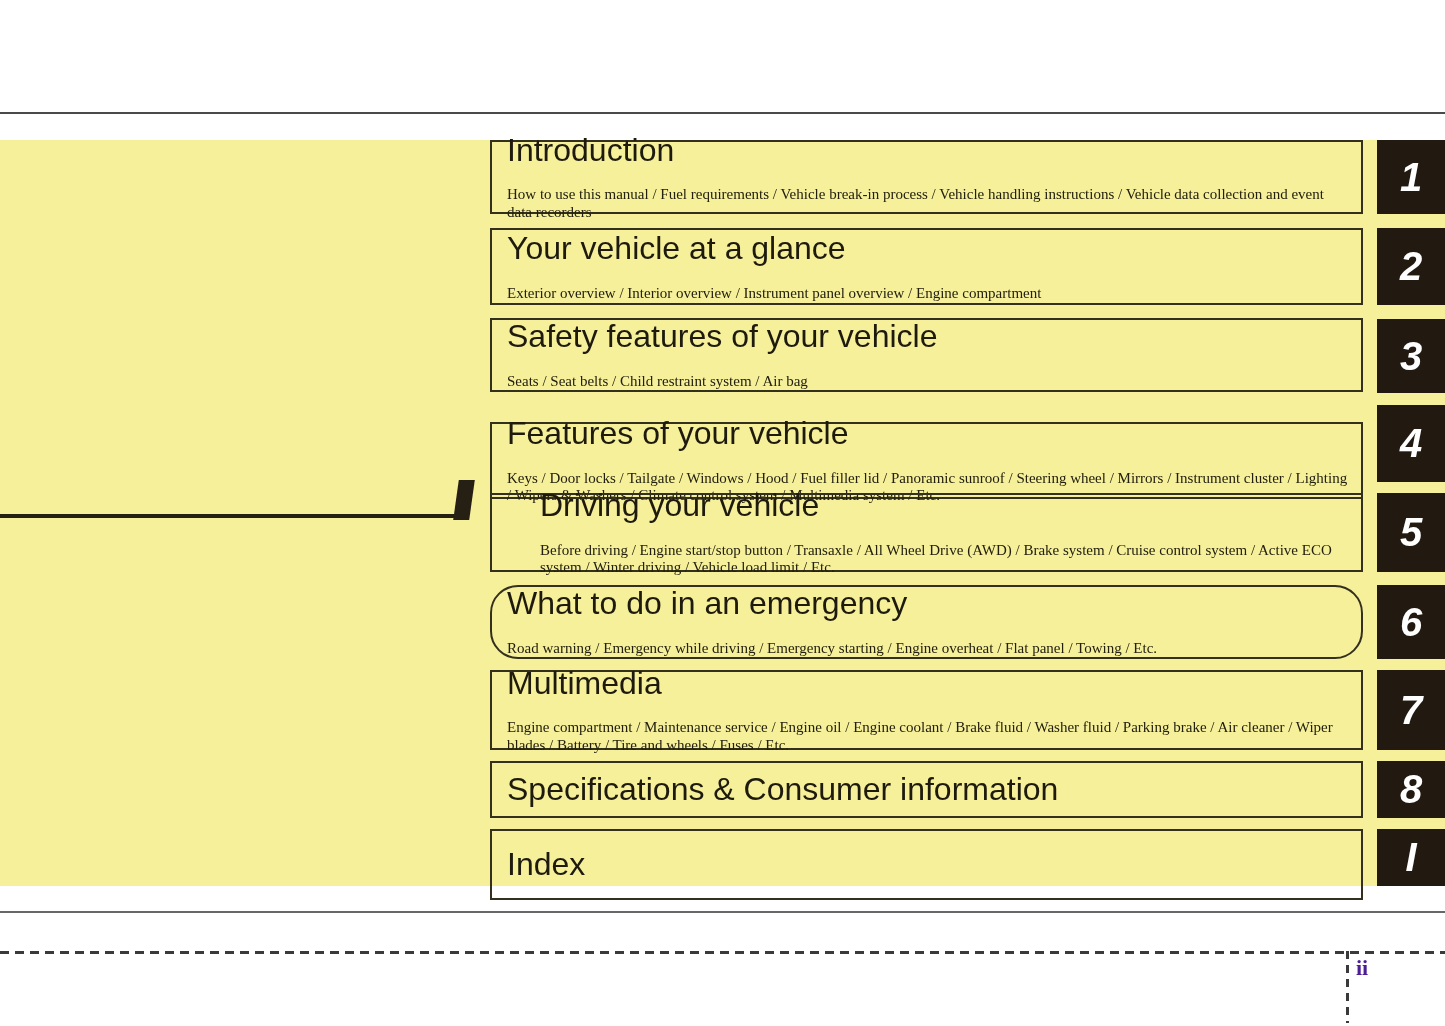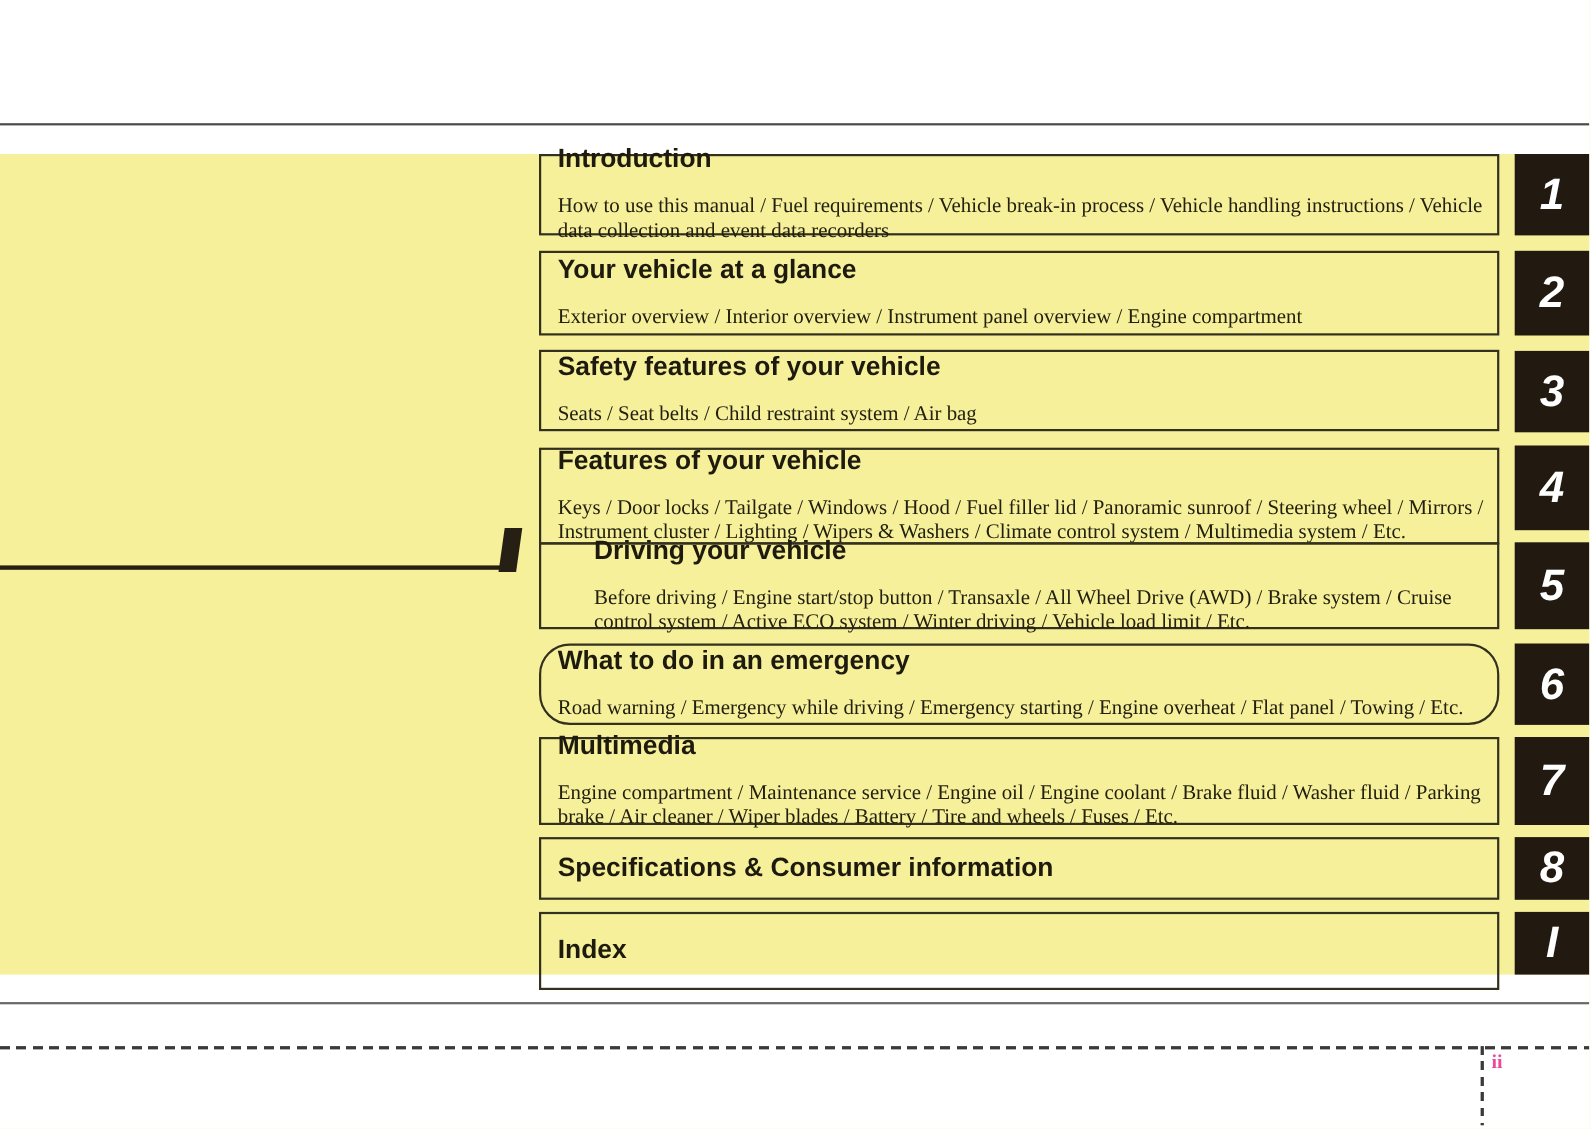"Introduction" .box-title { font-size: 24px -> 32px; font-weight: bold -> normal }
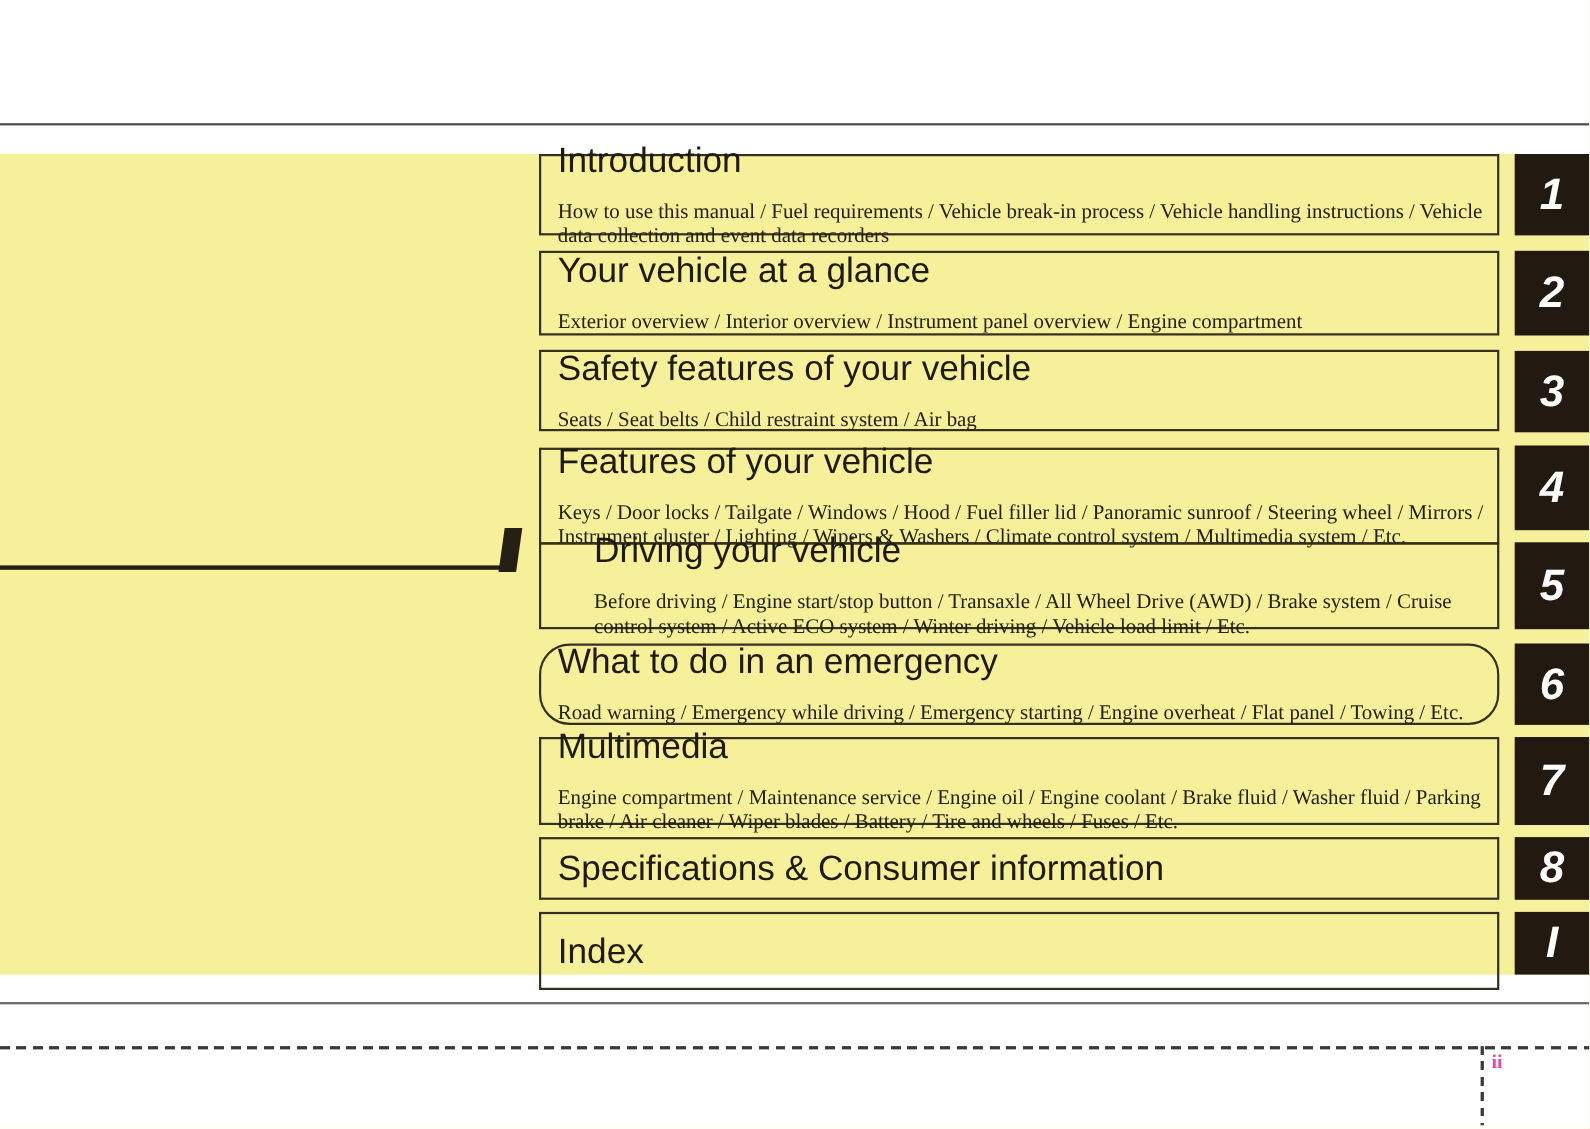"How to use this manual" .box-sub { font-size: 19px -> 15px }
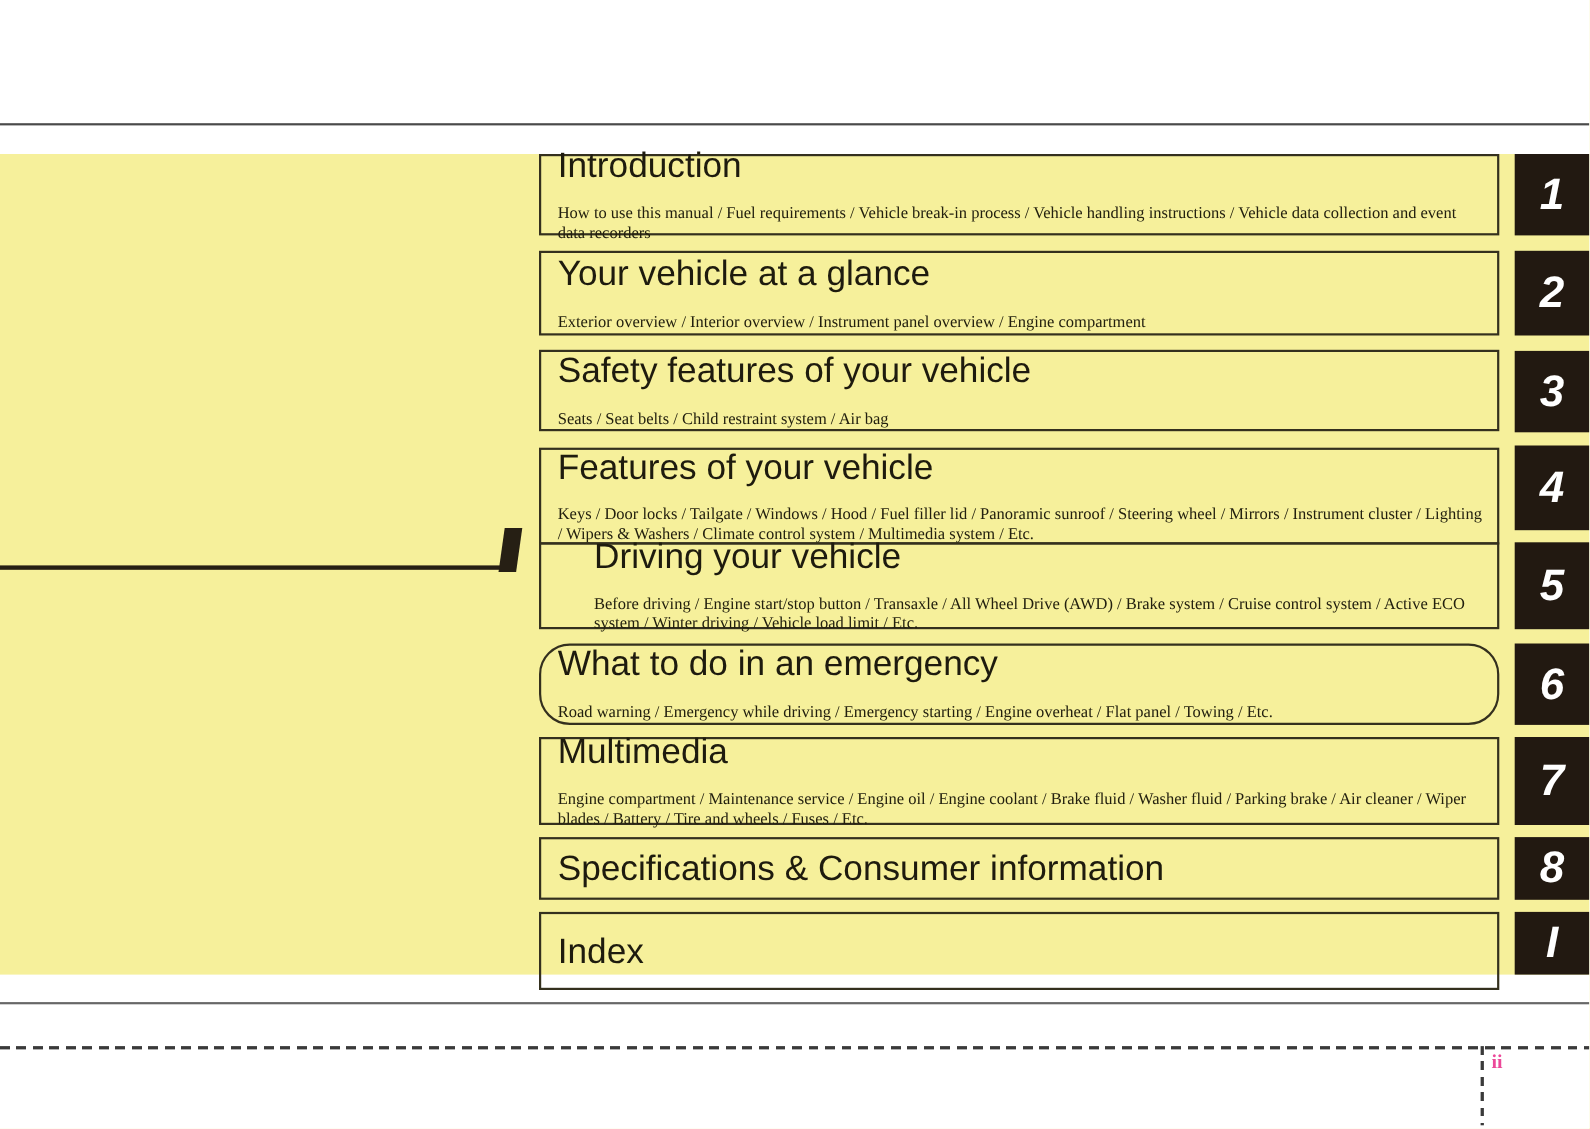"Features of your vehicle" .b4 { height: 88px -> 77px; top: 407px -> 422px }
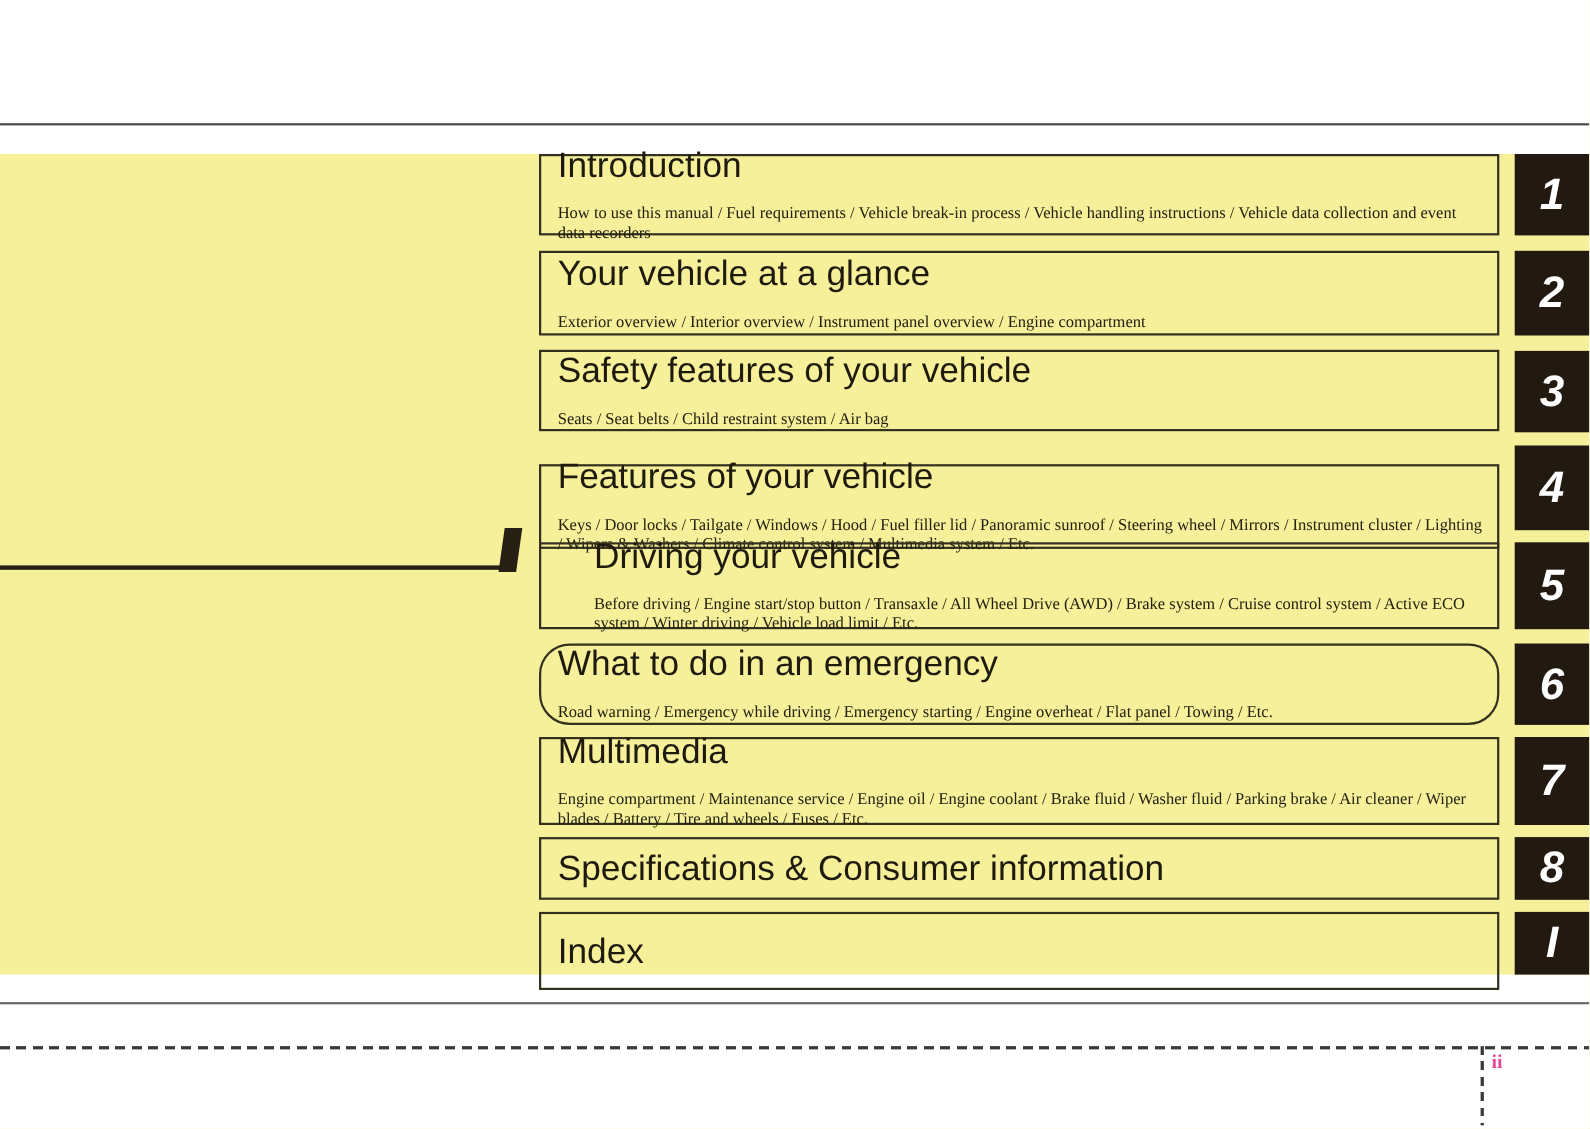"ii" .page-number { color: #ec4899 -> #4c1d95; font-size: 18px -> 22px }
